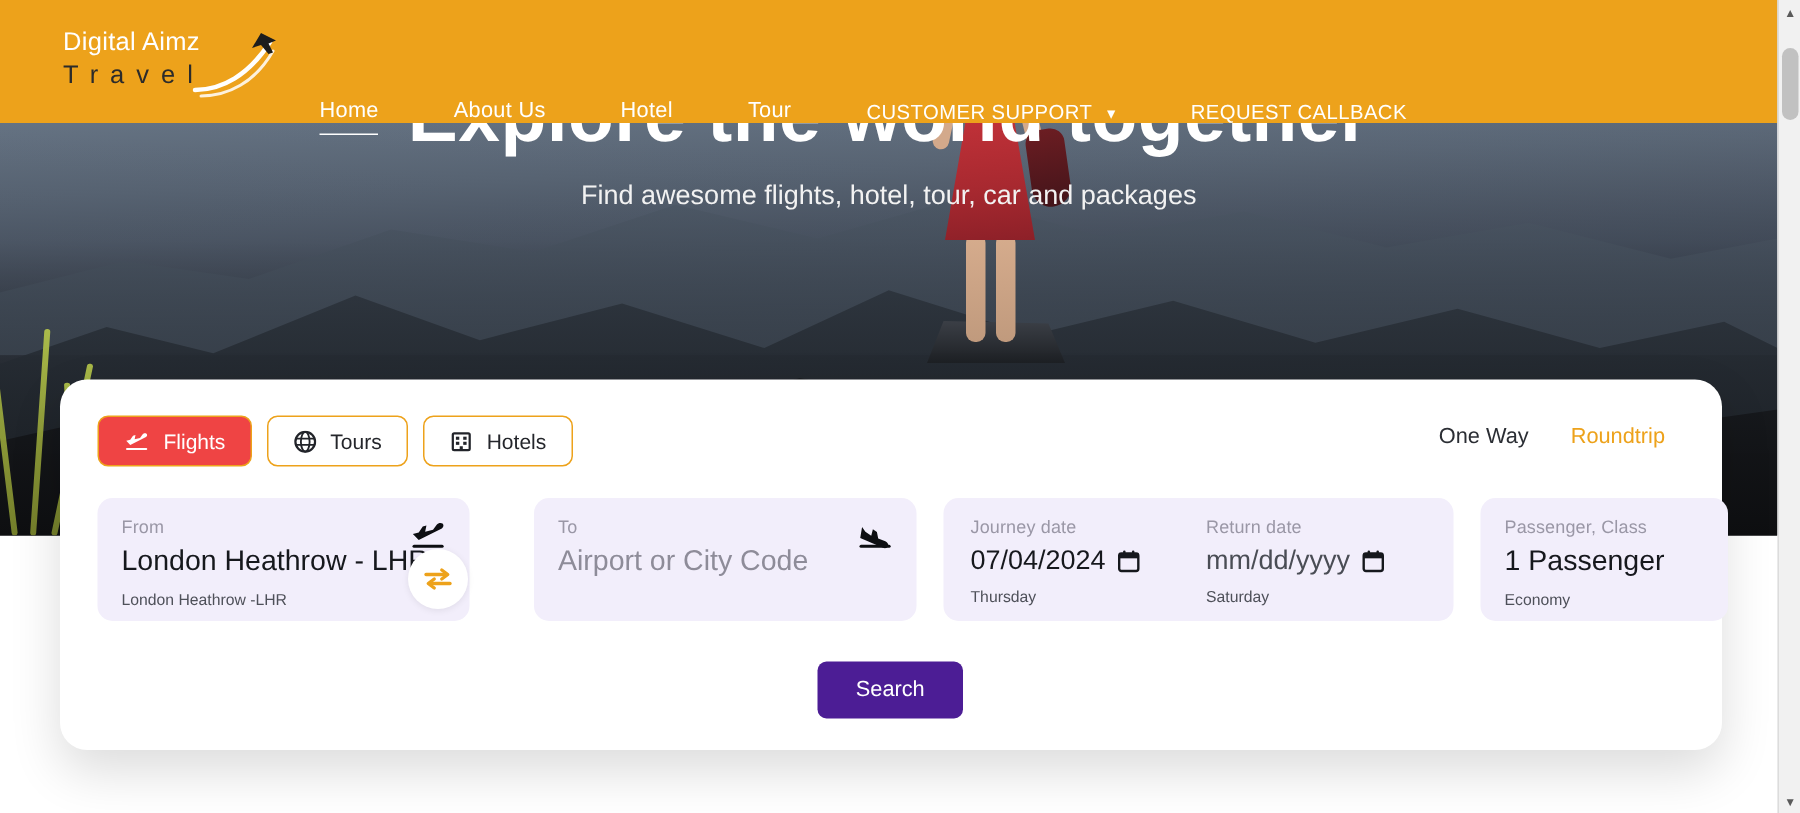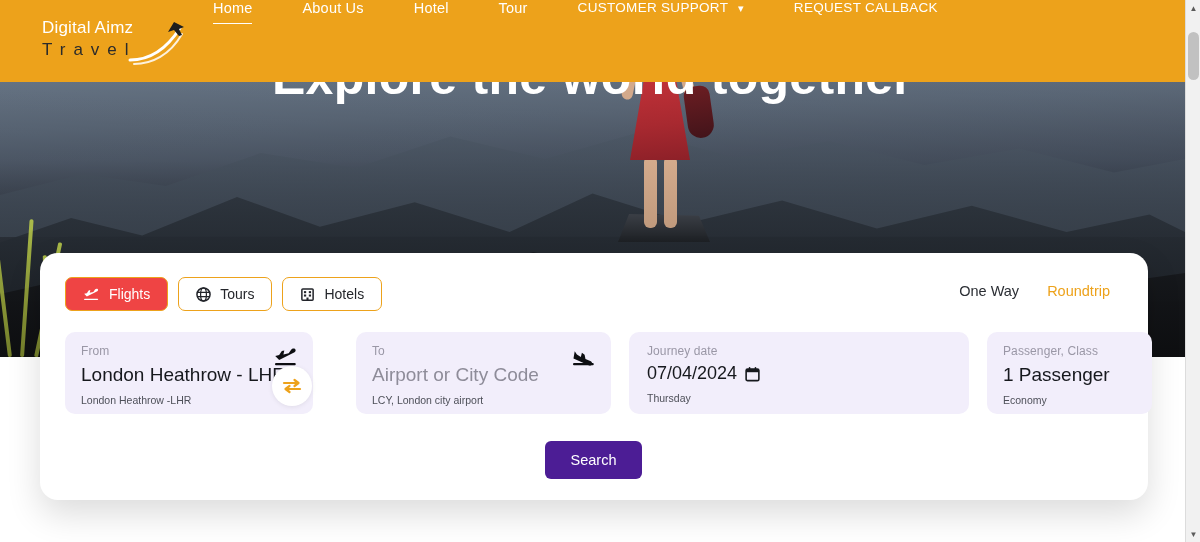"Home" .nav { align-items: flex-start -> flex-end }
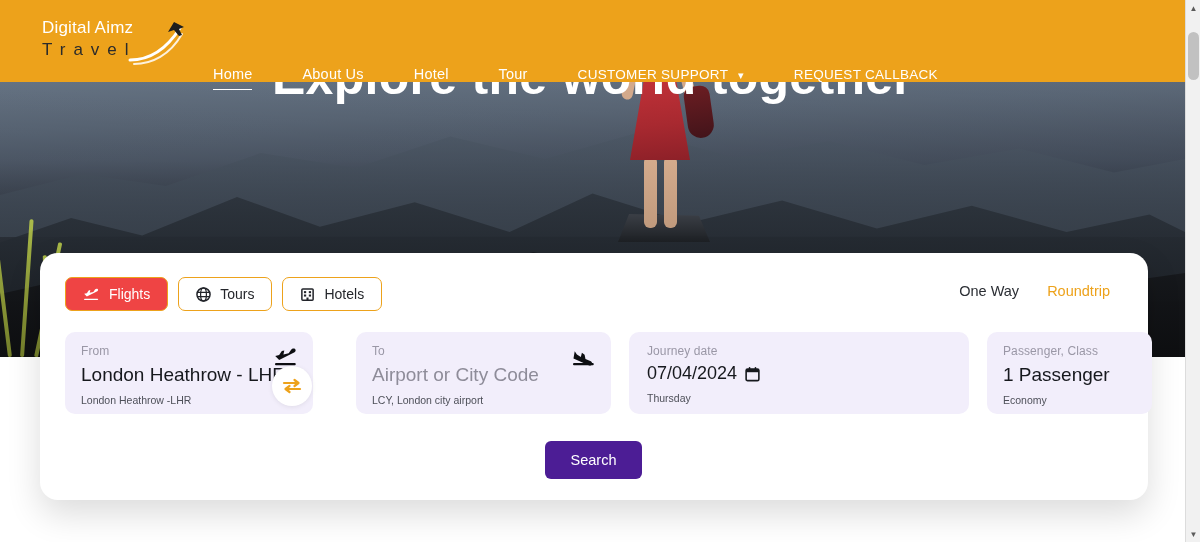"Find awesome flights, hotel, tour," div.hero-sub { html: none -> <div>Find awesome flights, hotel, tour, car and packages</div> }
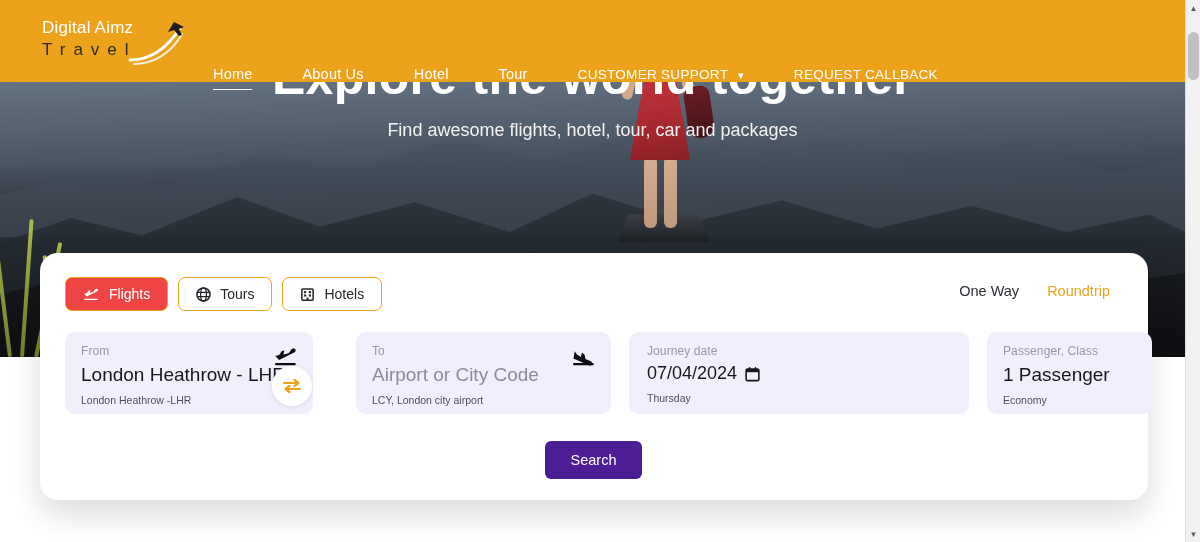"Return date" div.date-col { html: none -> <div> <div>Return date</div> <div> <span>mm/dd/yyyy</span> <svg> <rect></rect> <rect></rect> <rect></rect> <rect></rect> </svg> </div> <div>Saturday</div> </div> }
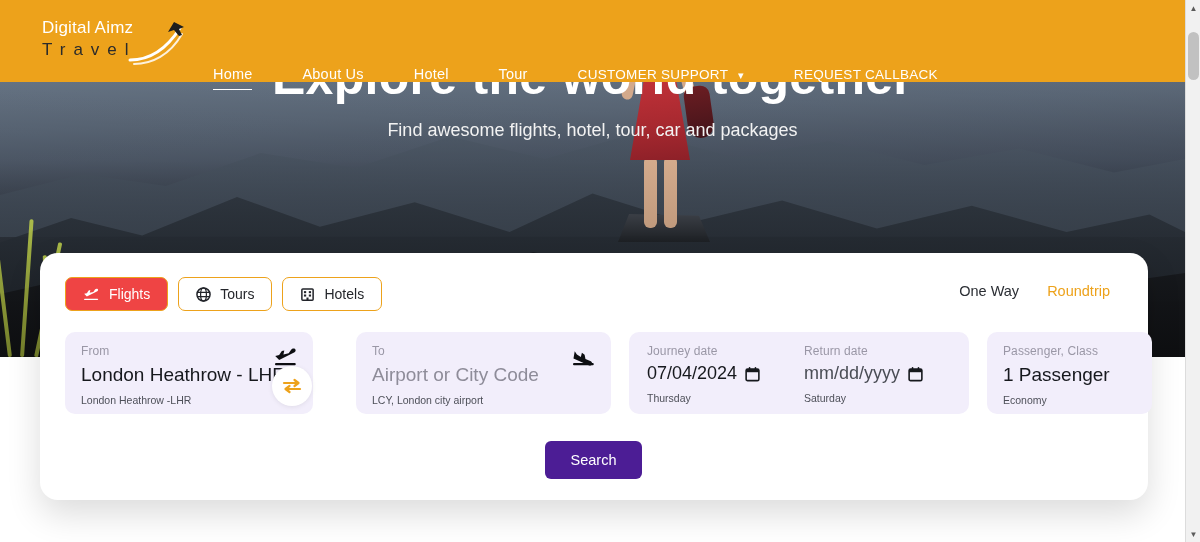"LCY, London city airport" div.f-hint { html: <div>LCY, London city airport</div> -> none }
